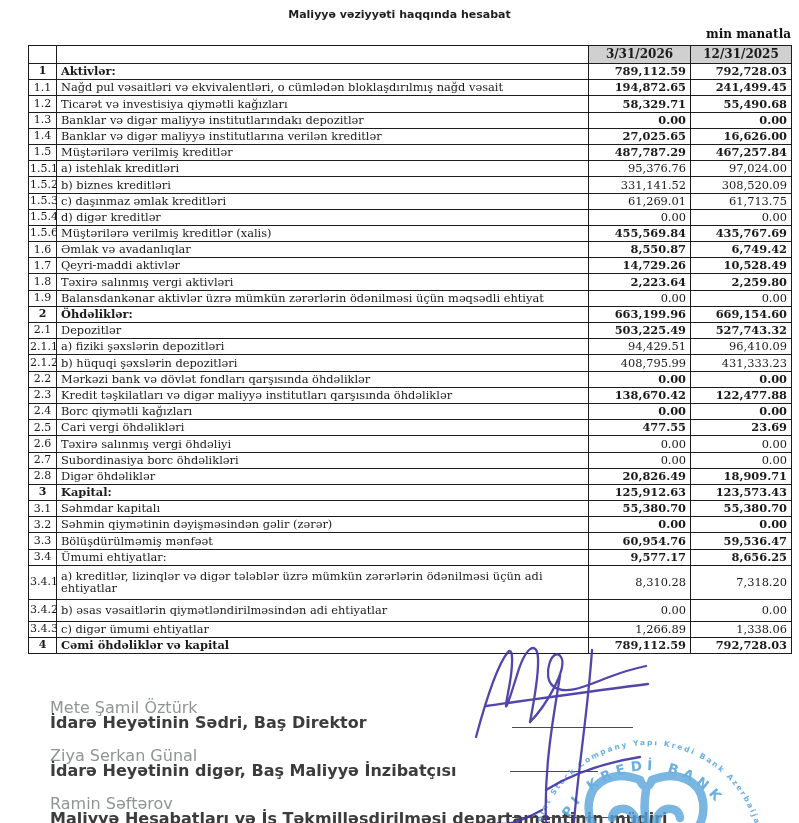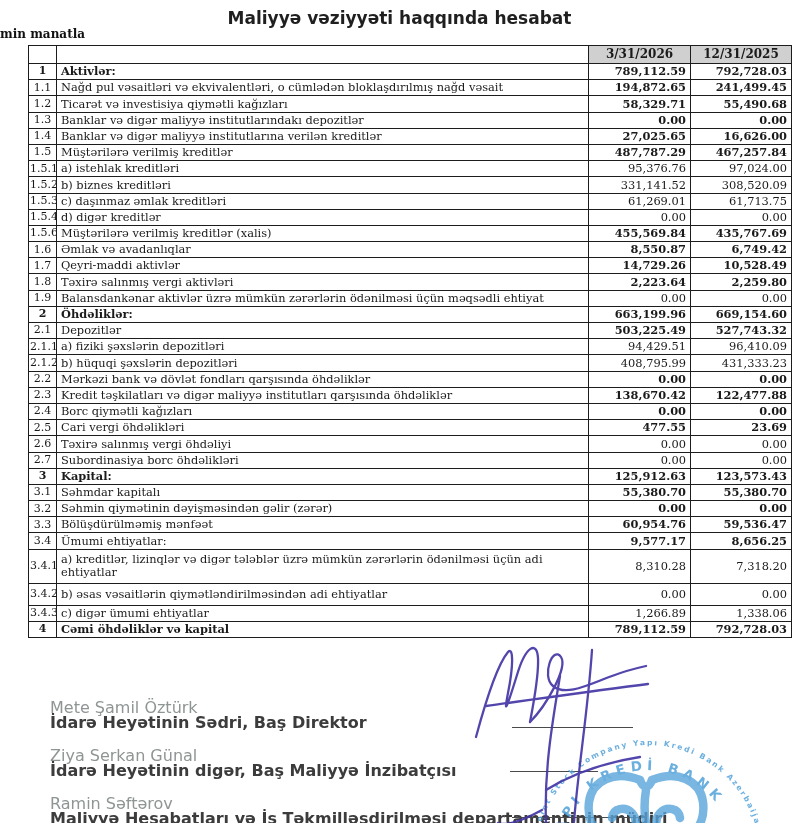"Maliyyə vəziyyəti haqqında hesabat" .doc-title { font-size: 17px -> 11px }
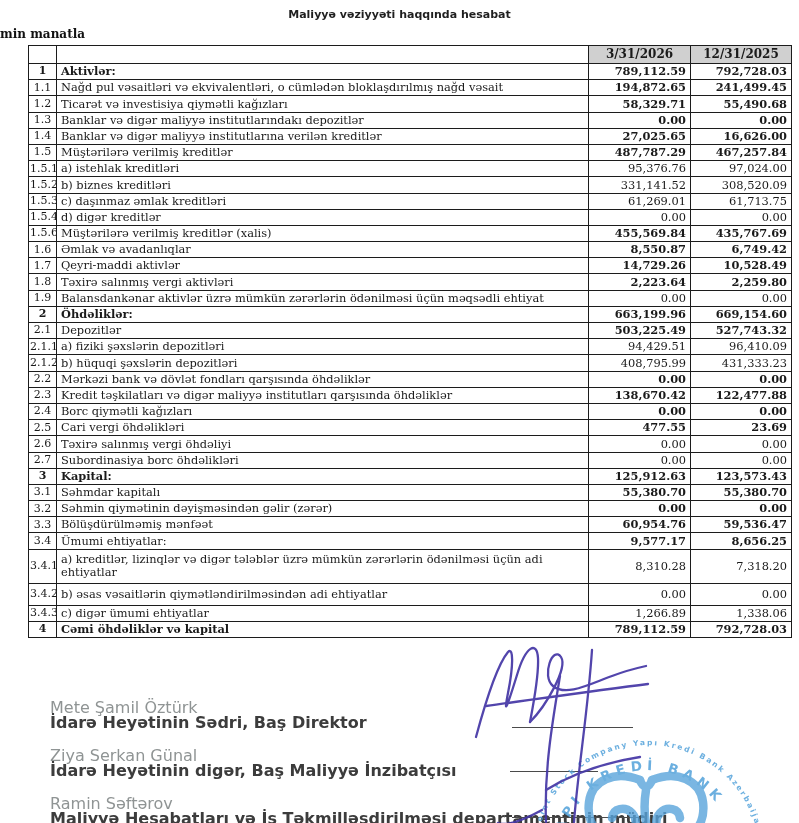"min manatla" .unit-note { text-align: none -> right }
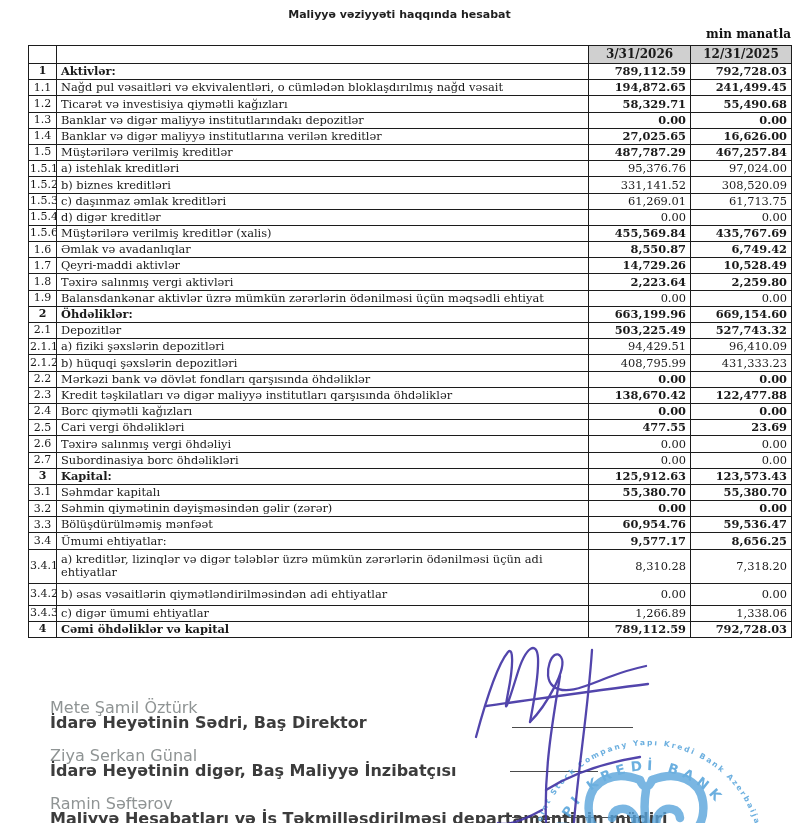"2.8" tr { html: none -> <tr> <td>2.8</td> <td>Digər öhdəliklər</td> <td>20,826.49</td> <td>18,909.71</td> </tr> }
